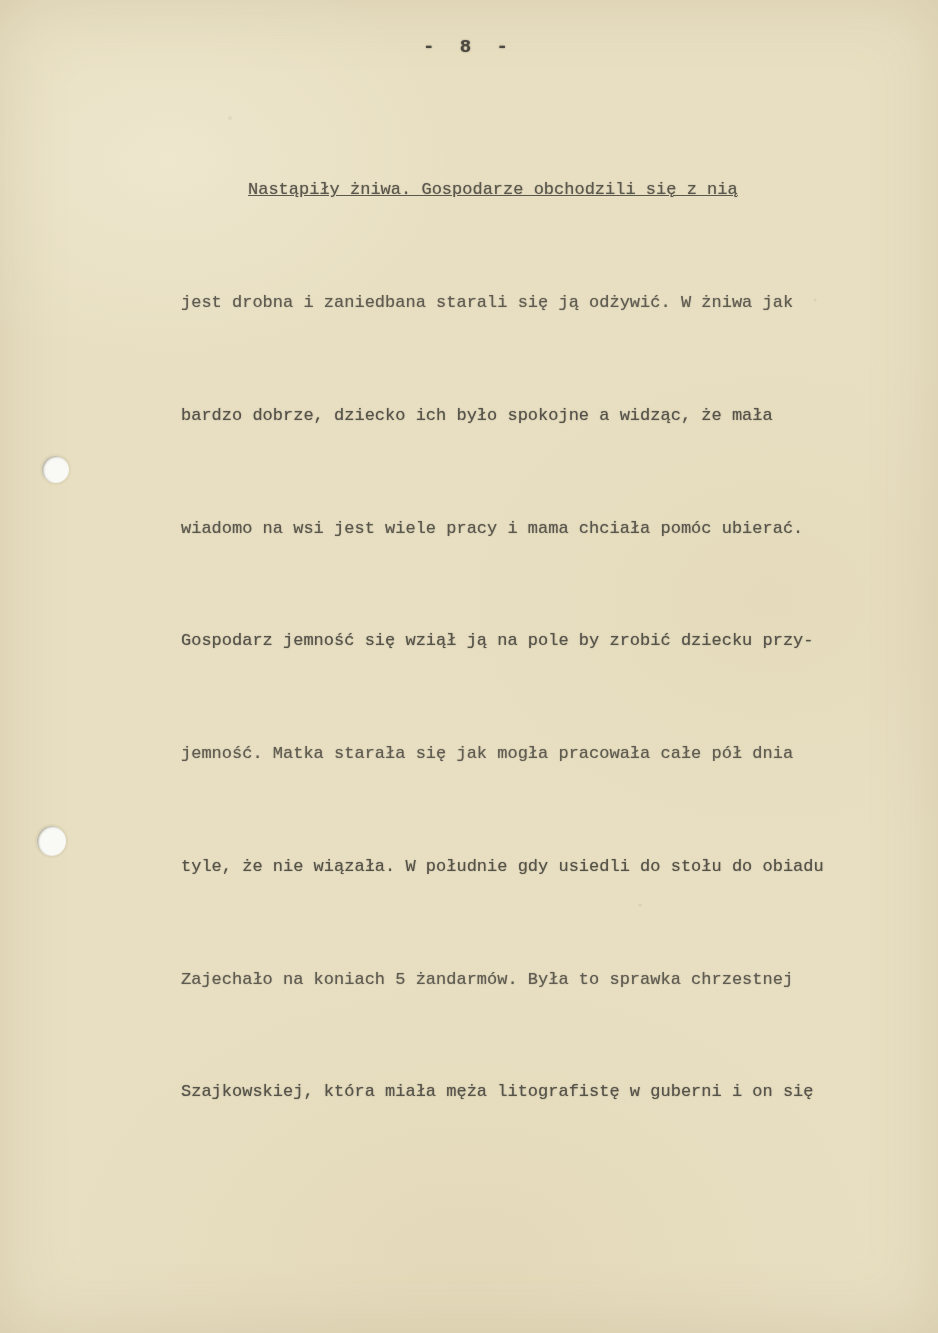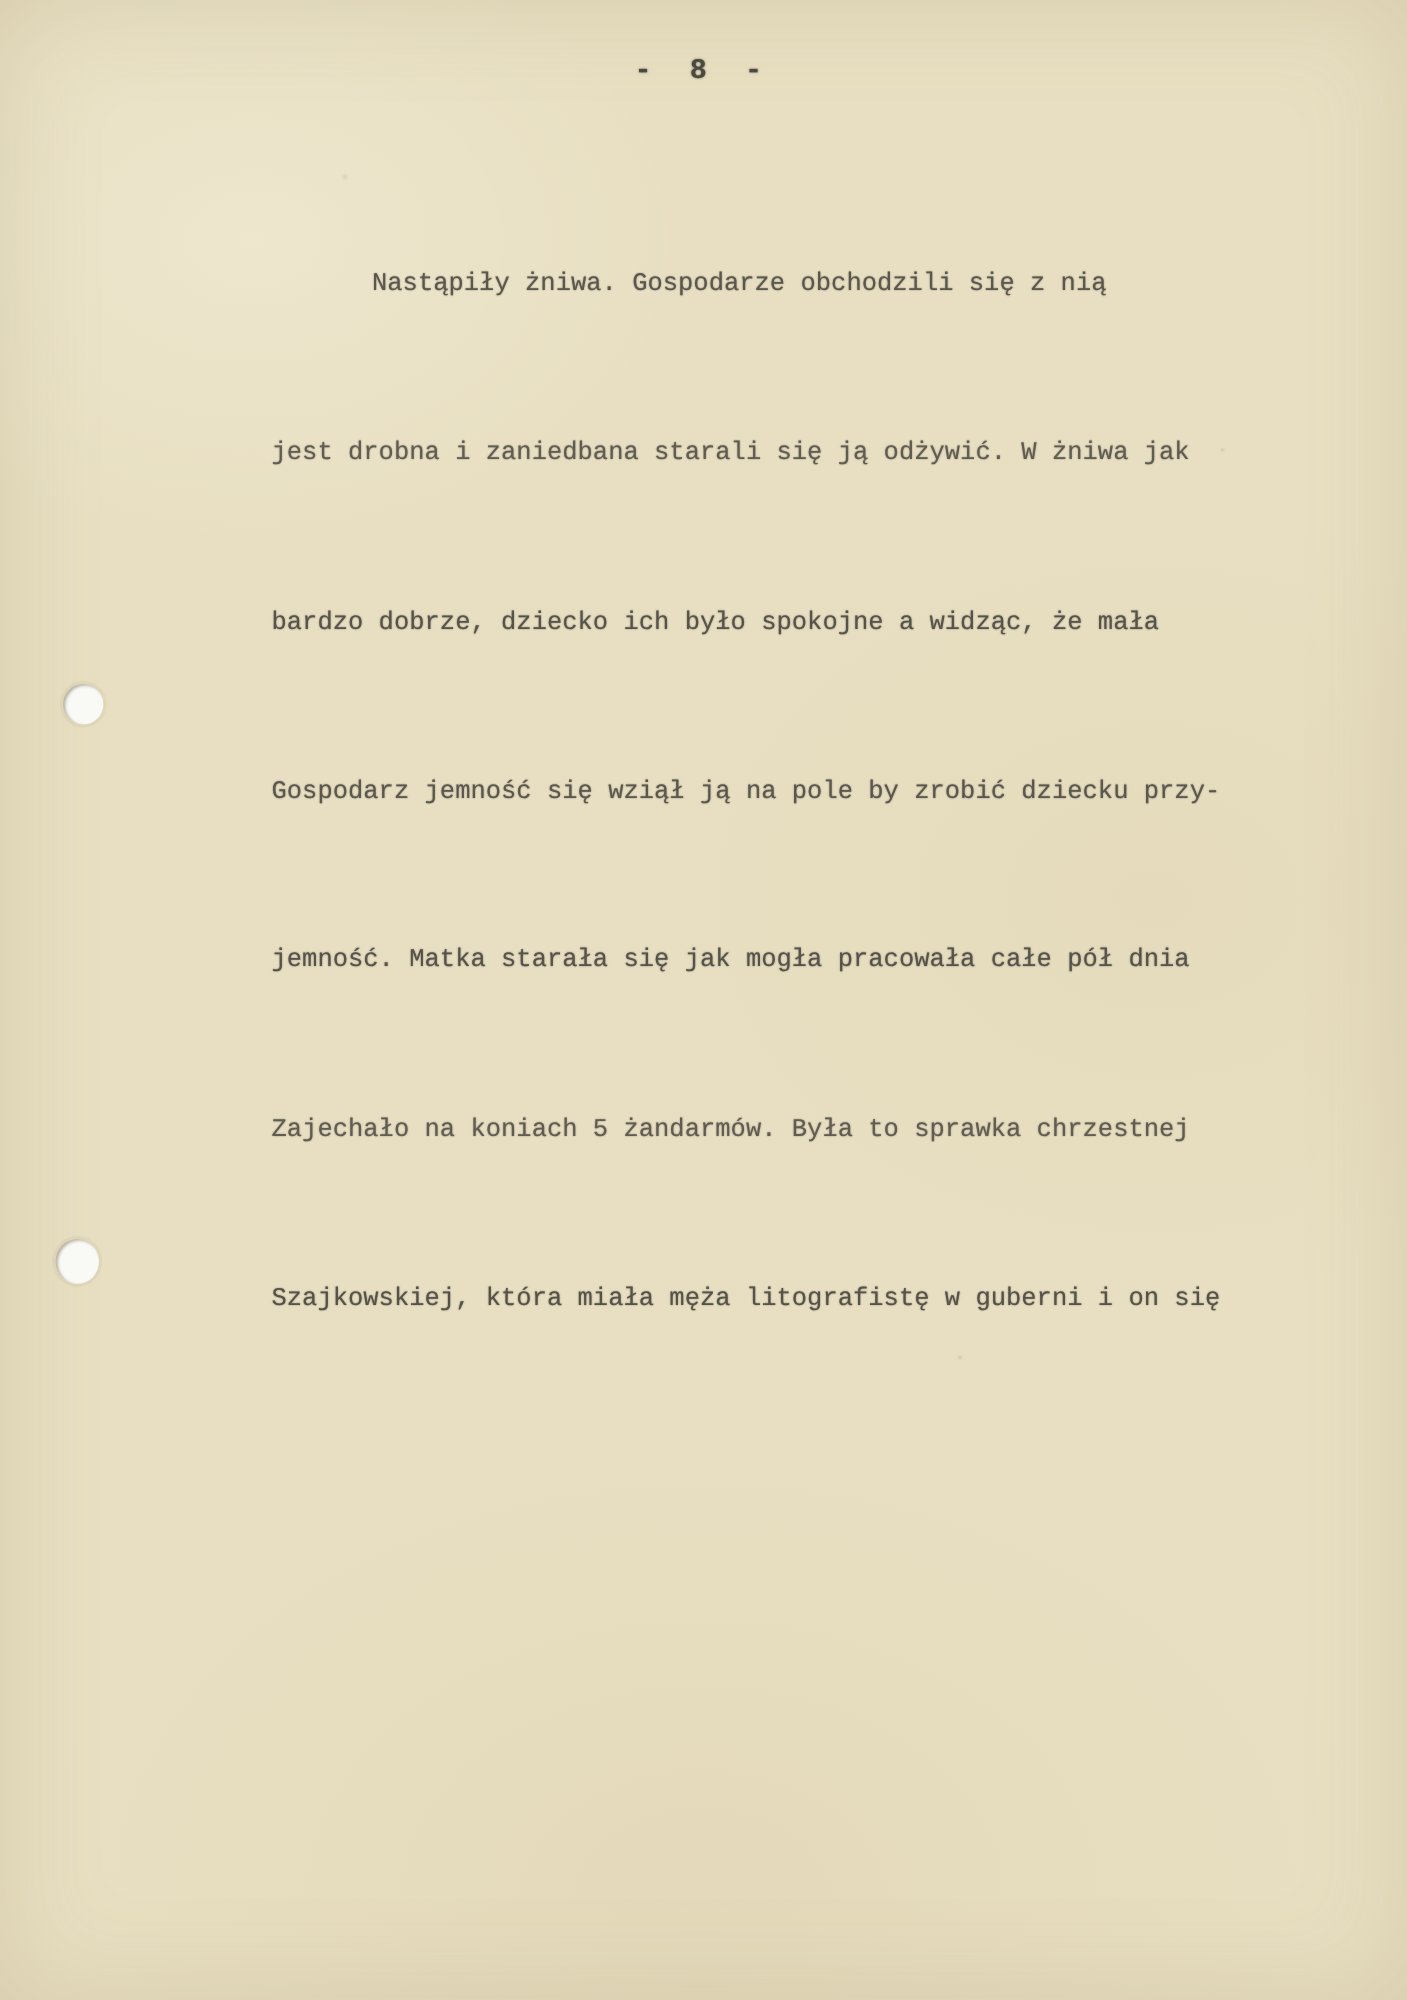"Nastąpiły żniwa. Gospodarze obchodzili" .line.indent { text-decoration: none -> underline }
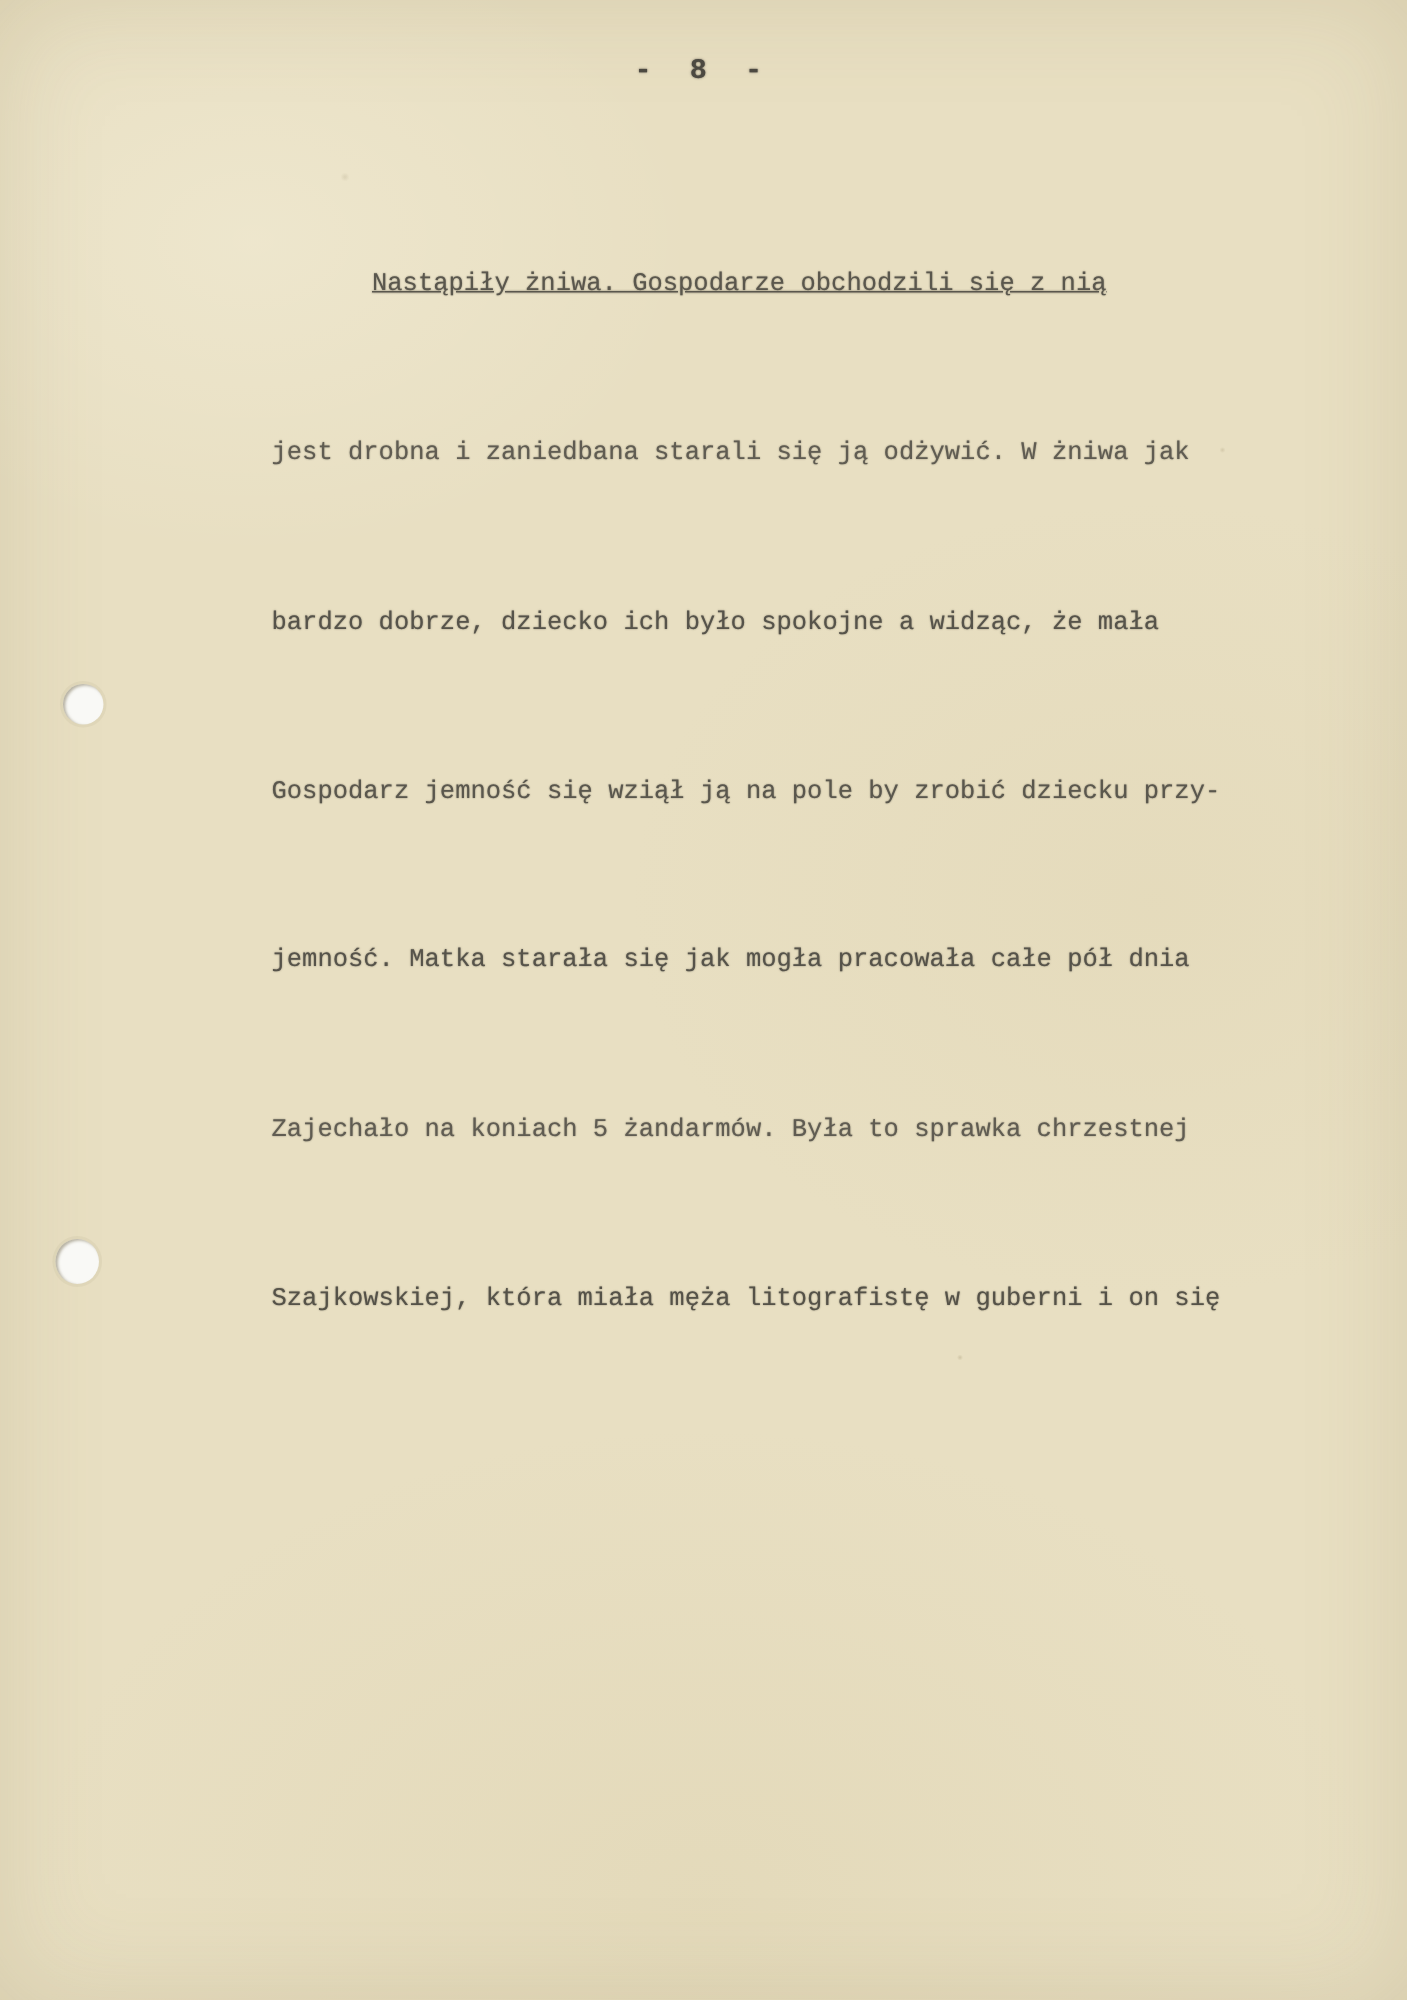"wiadomo na wsi jest wiele" div.line { html: none -> <div>wiadomo na wsi jest wiele pracy i mama chciała pomóc ubierać.</div> }
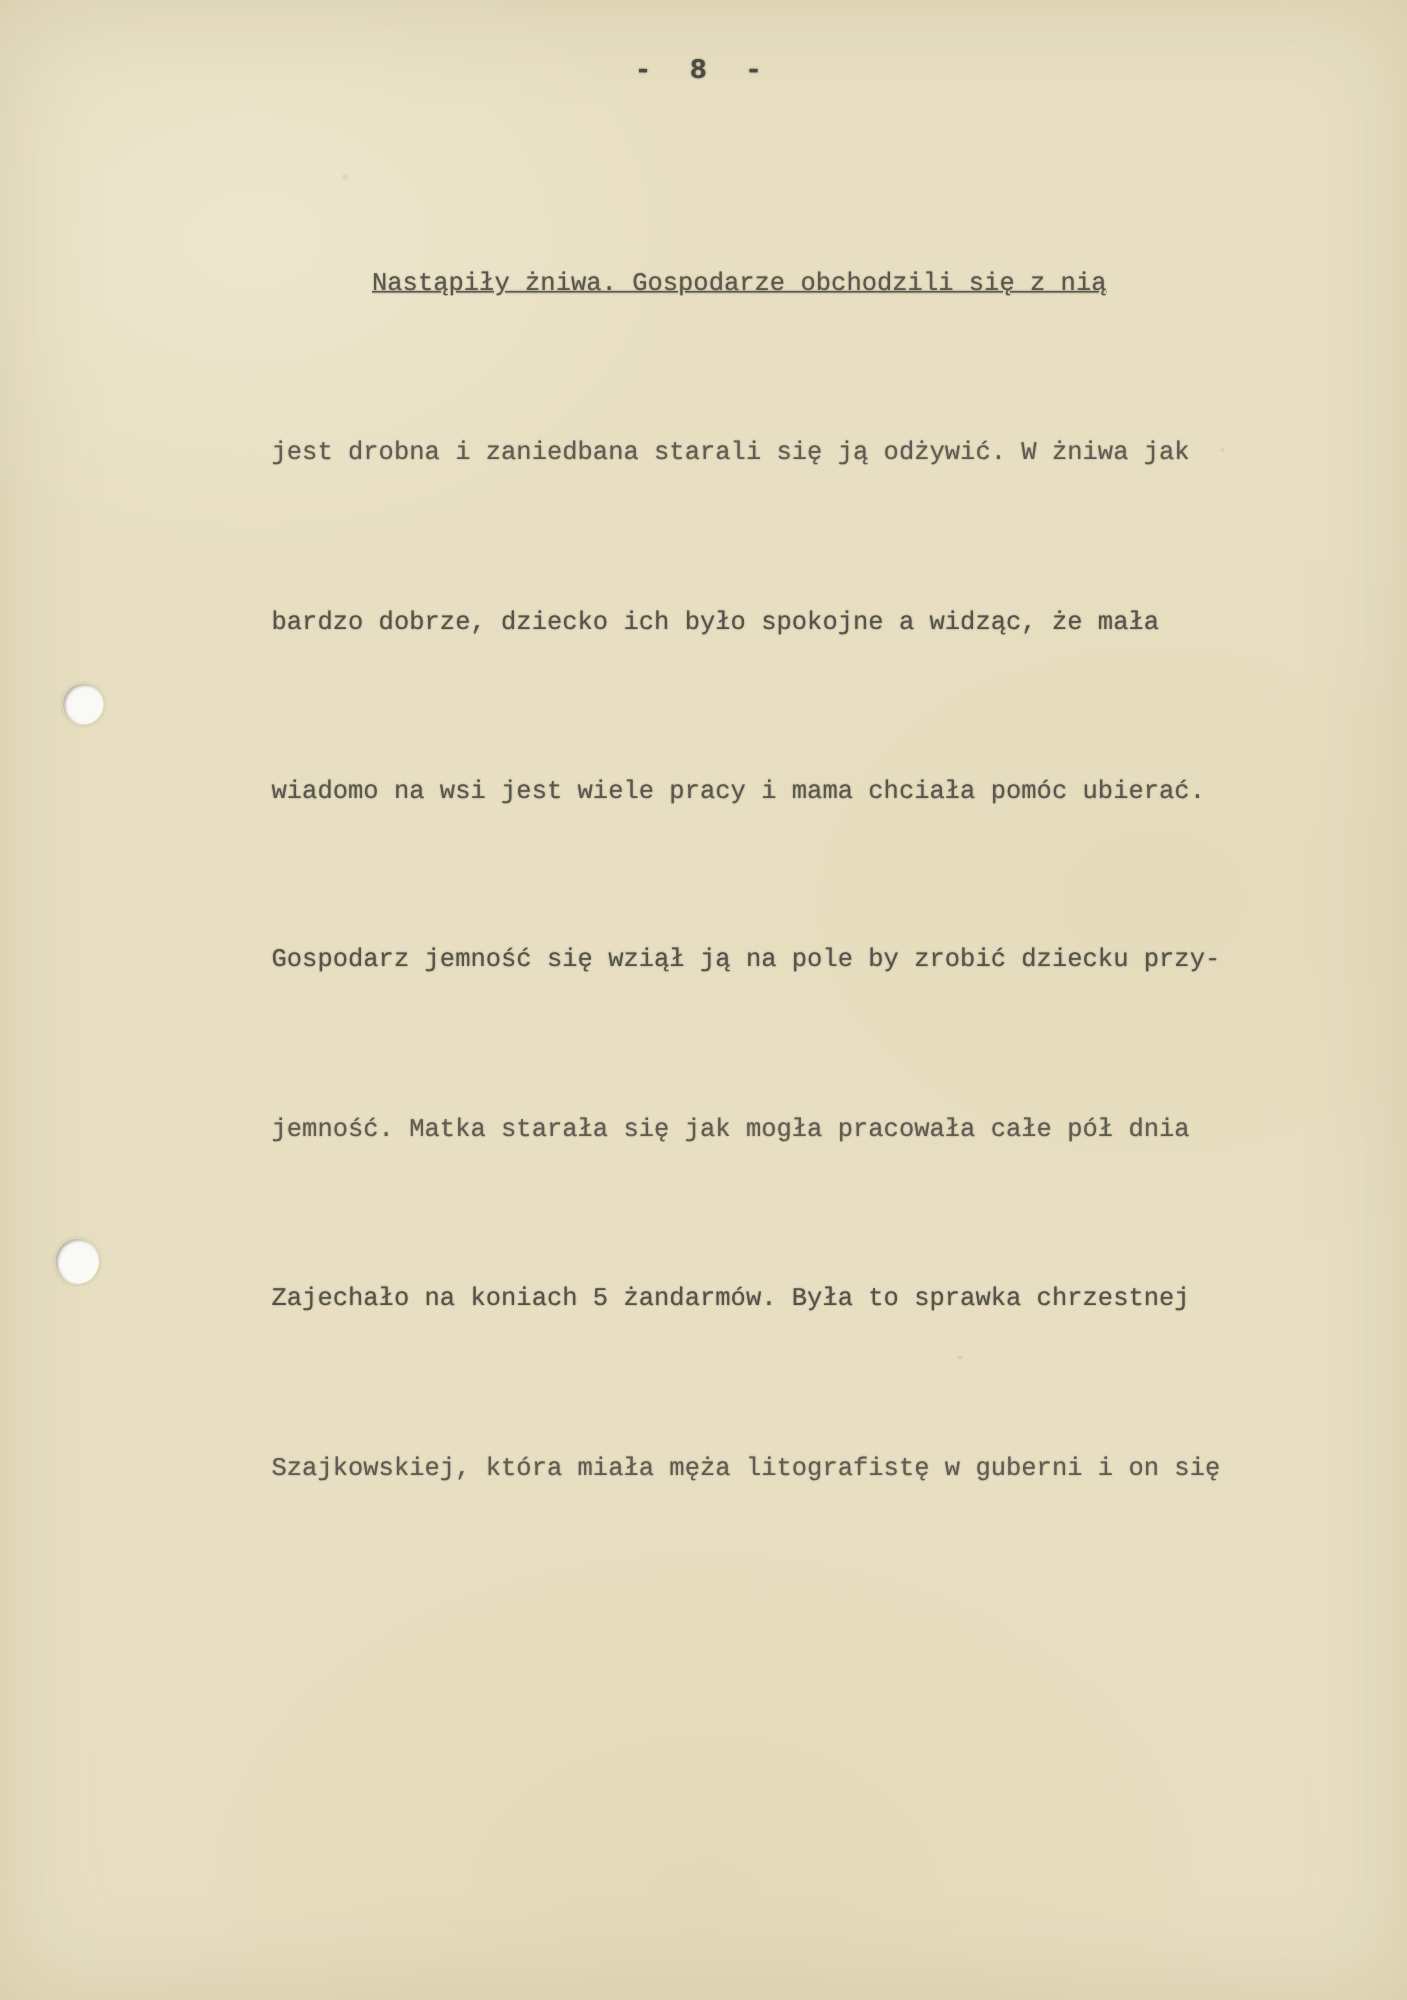"tyle, że nie wiązała. W" div.line { html: none -> <div>tyle, że nie wiązała. W południe gdy usiedli do stołu do obiadu</div> }
